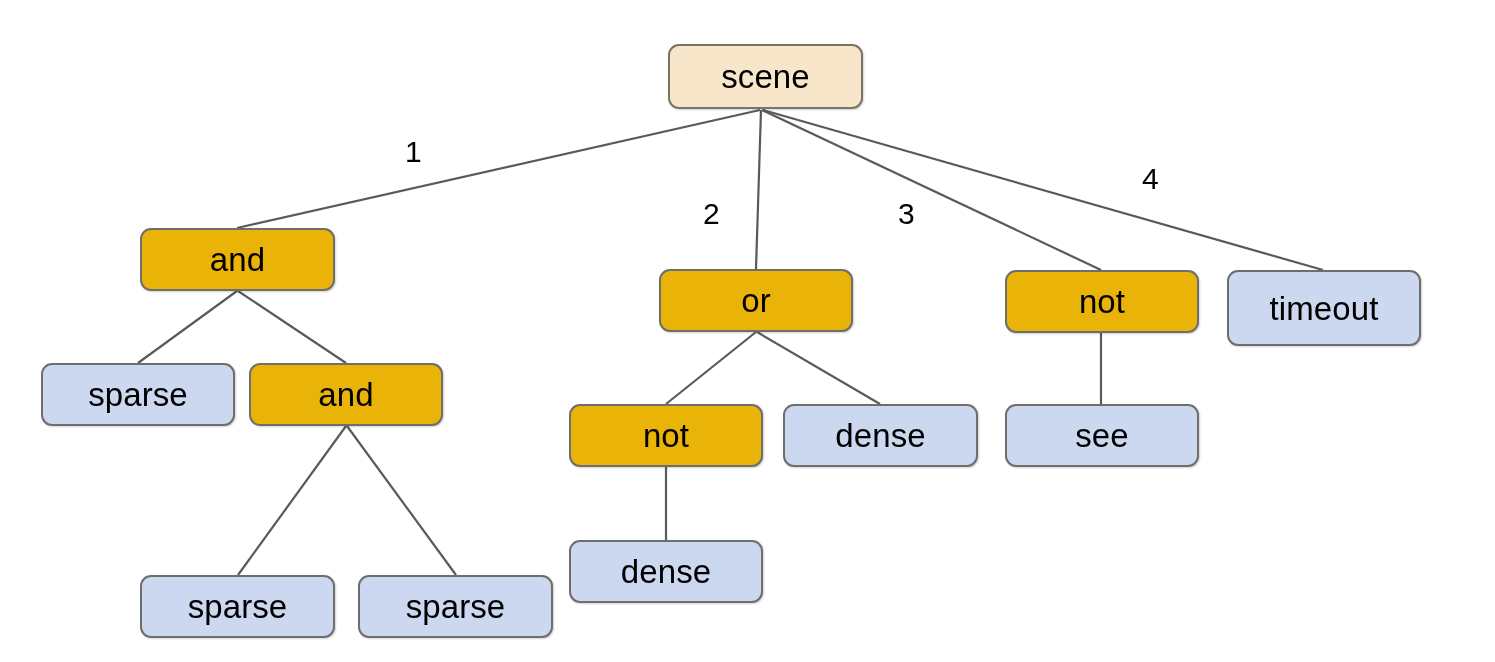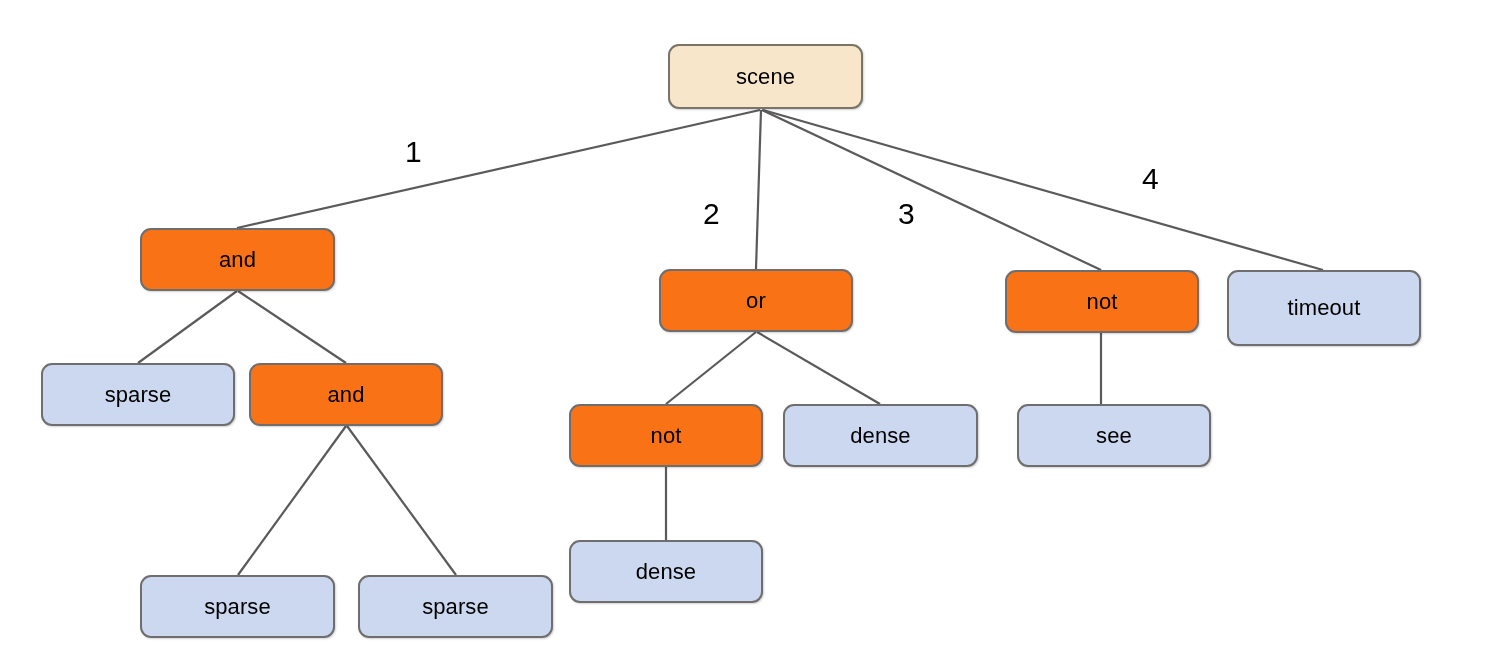"scene" .node { font-size: 22px -> 33px }
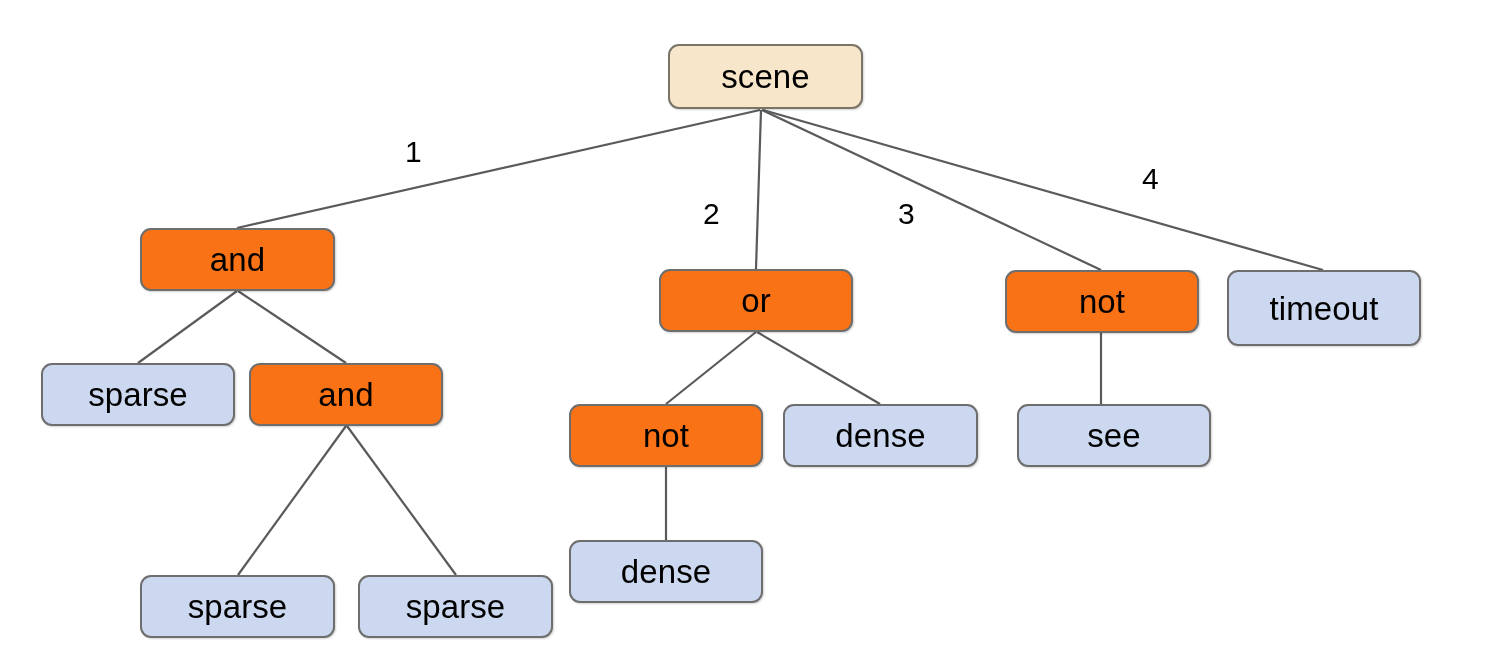"and" .node.op { background: #f97316 -> #eab308 }
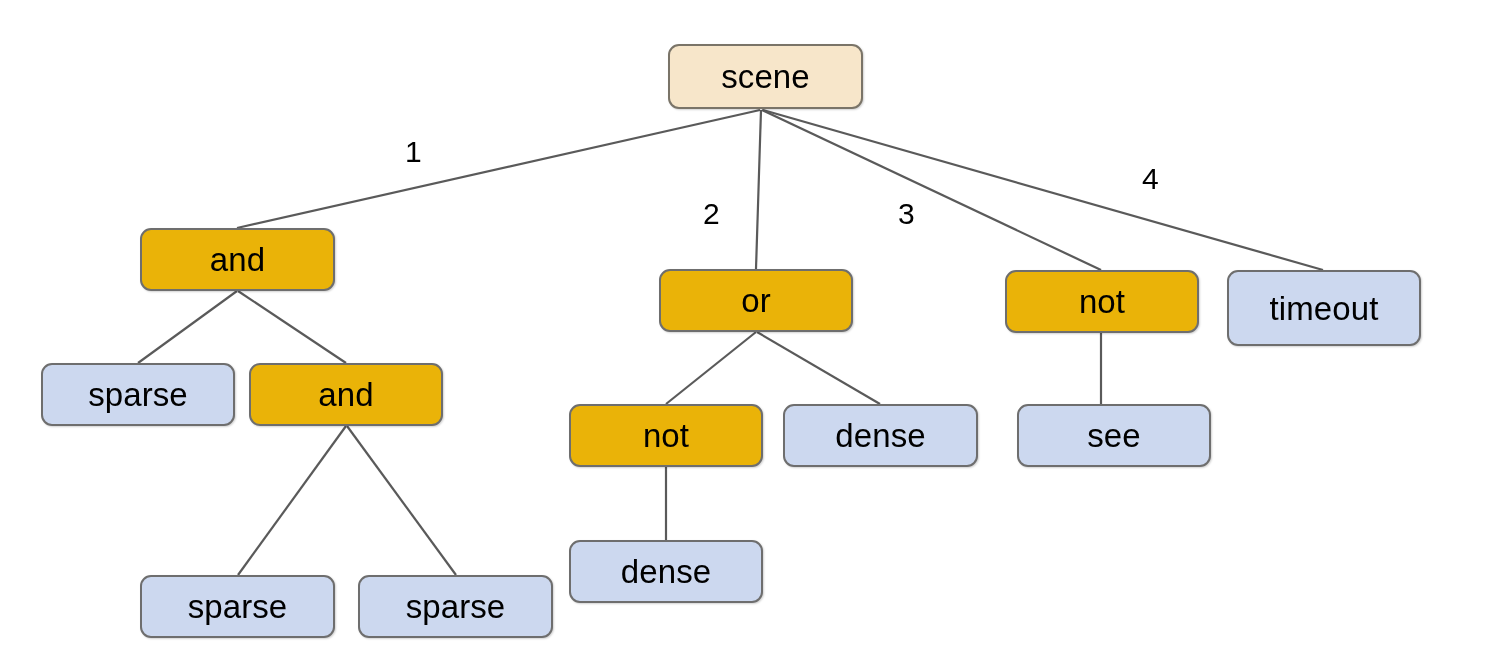"see" div.node { margin-left: 12px -> none }
